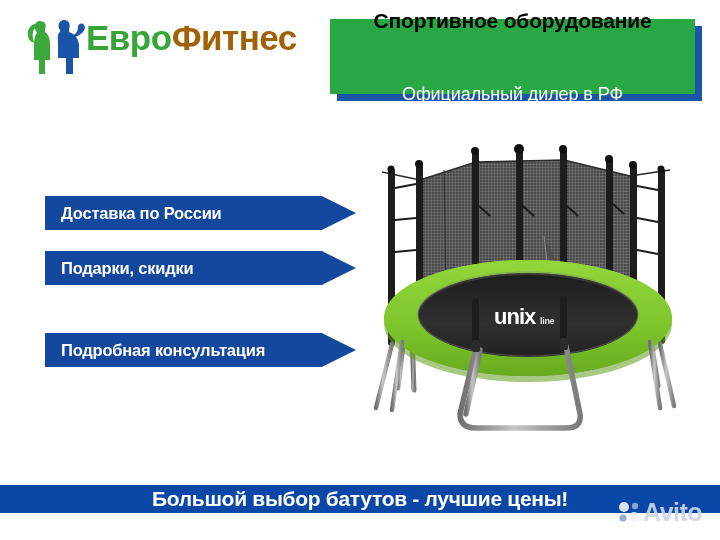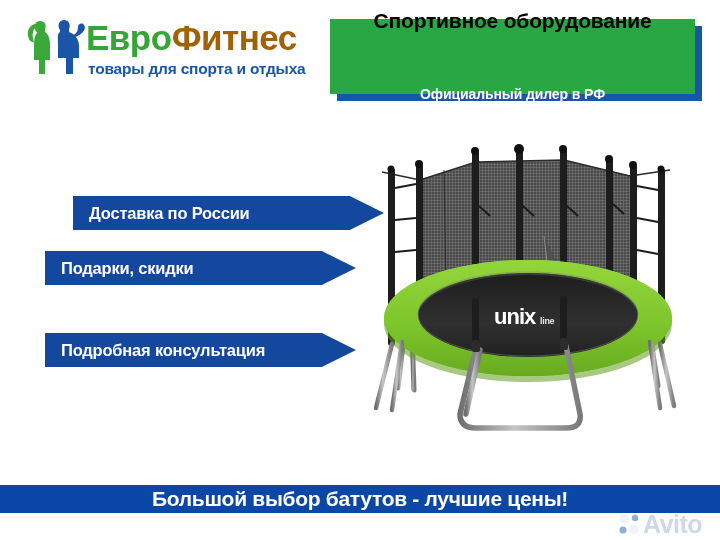"товары для спорта и отдыха" div.logo-tagline { html: <div>товары для спорта и отдыха</div> -> none }
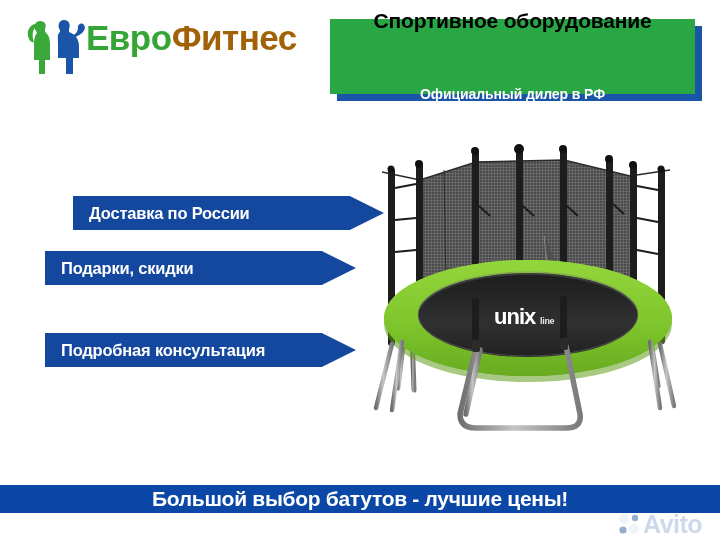"Официальный дилер в РФ" .gb-line2 { font-size: 14px -> 18px; font-weight: bold -> normal }
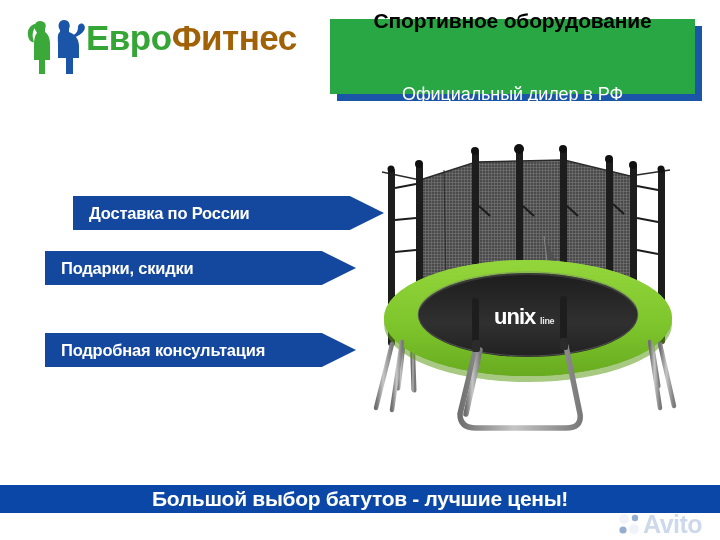"Доставка по России" .feature-arrow:nth-of-type(1) { margin-left: 28px -> none }
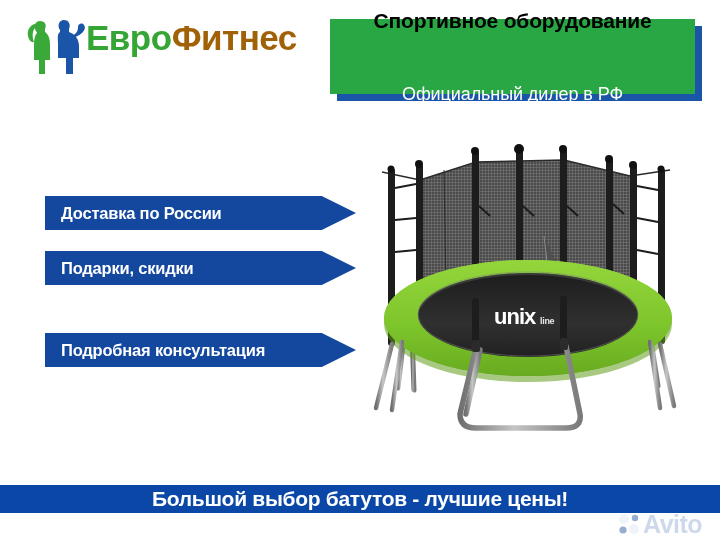"Avito" .avito-mark { margin-top: 12px -> none }
